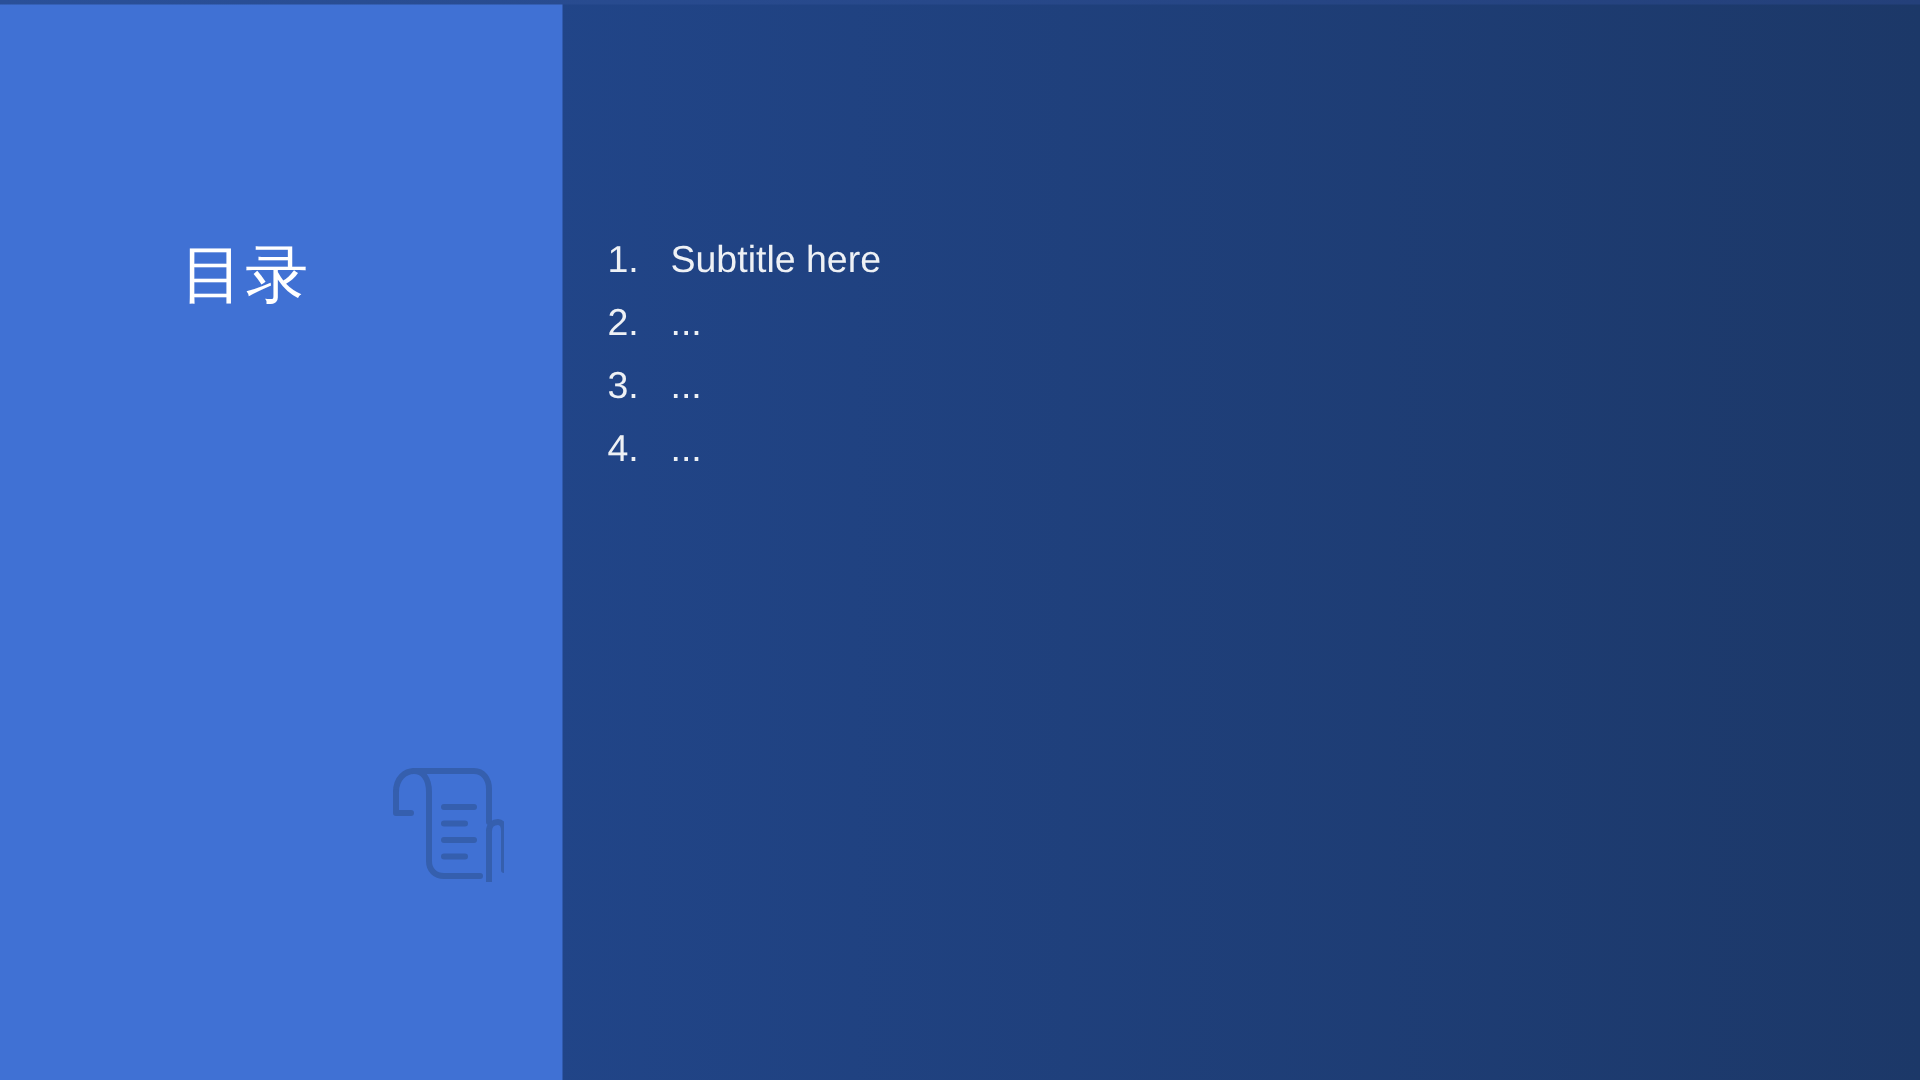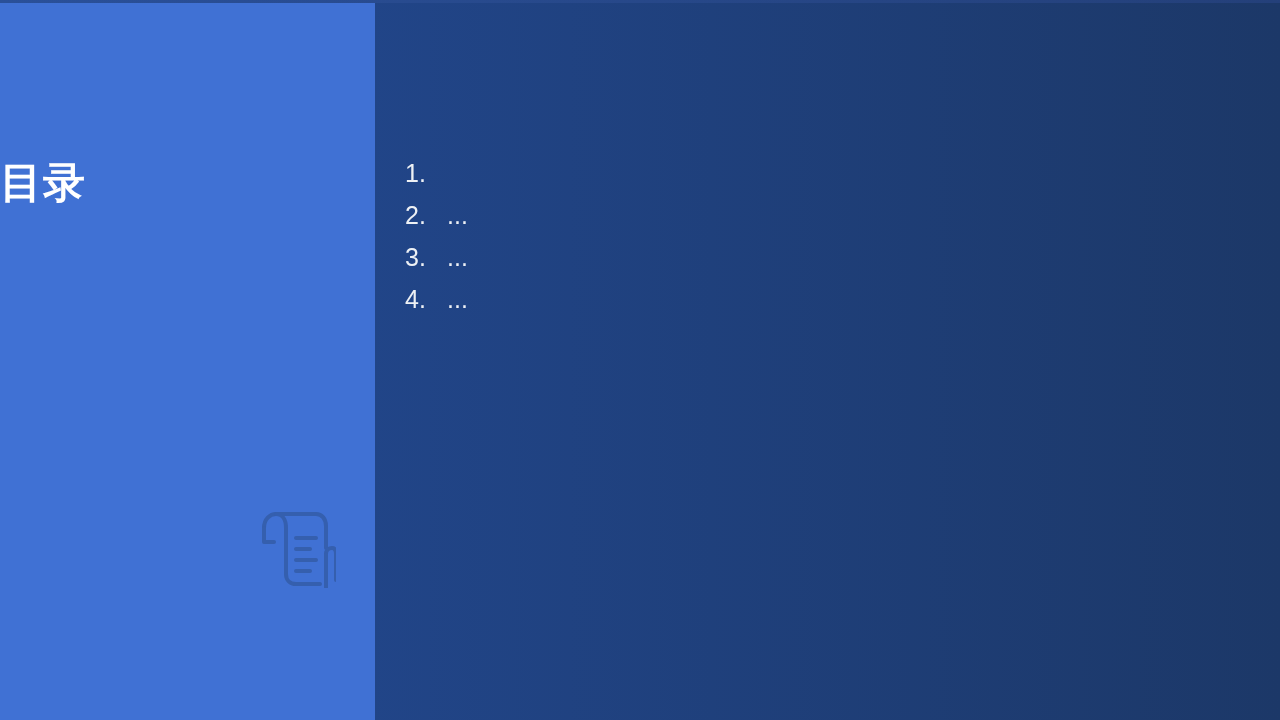"目录" .left-title { font-weight: bold -> normal; text-align: left -> center }
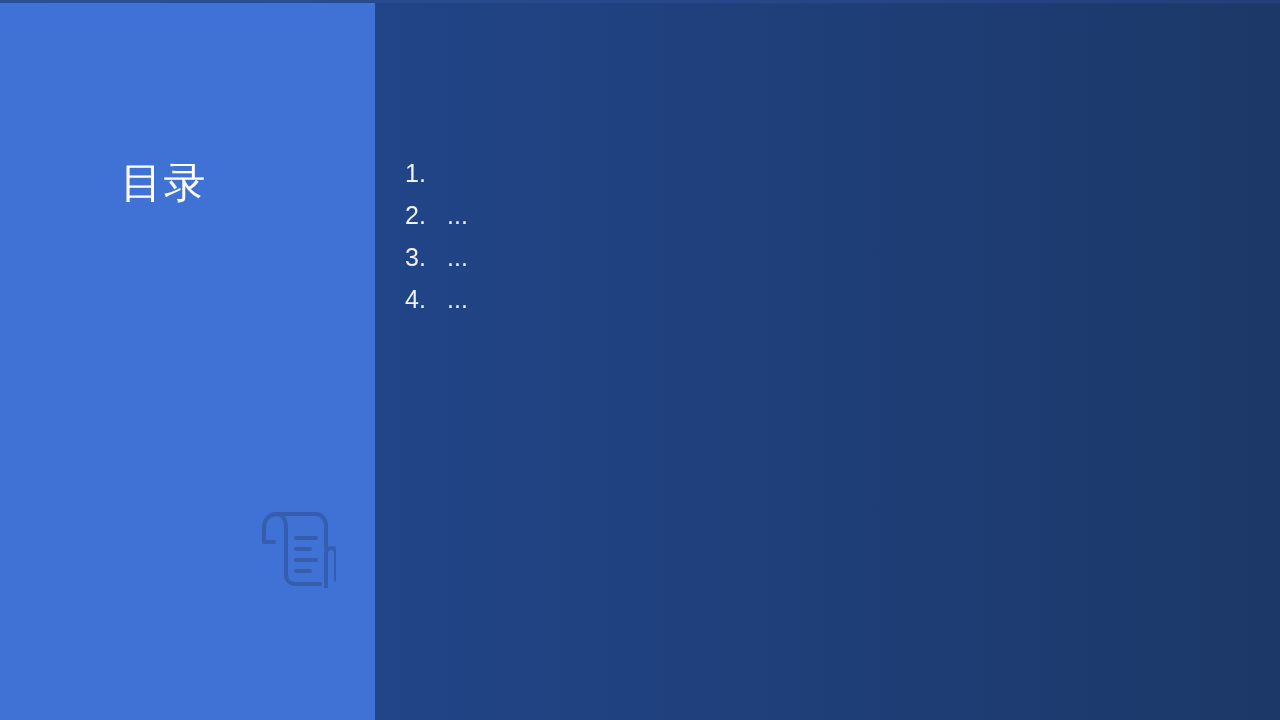"Subtitle here" span.toc-text { html: none -> <span>Subtitle here</span> }
